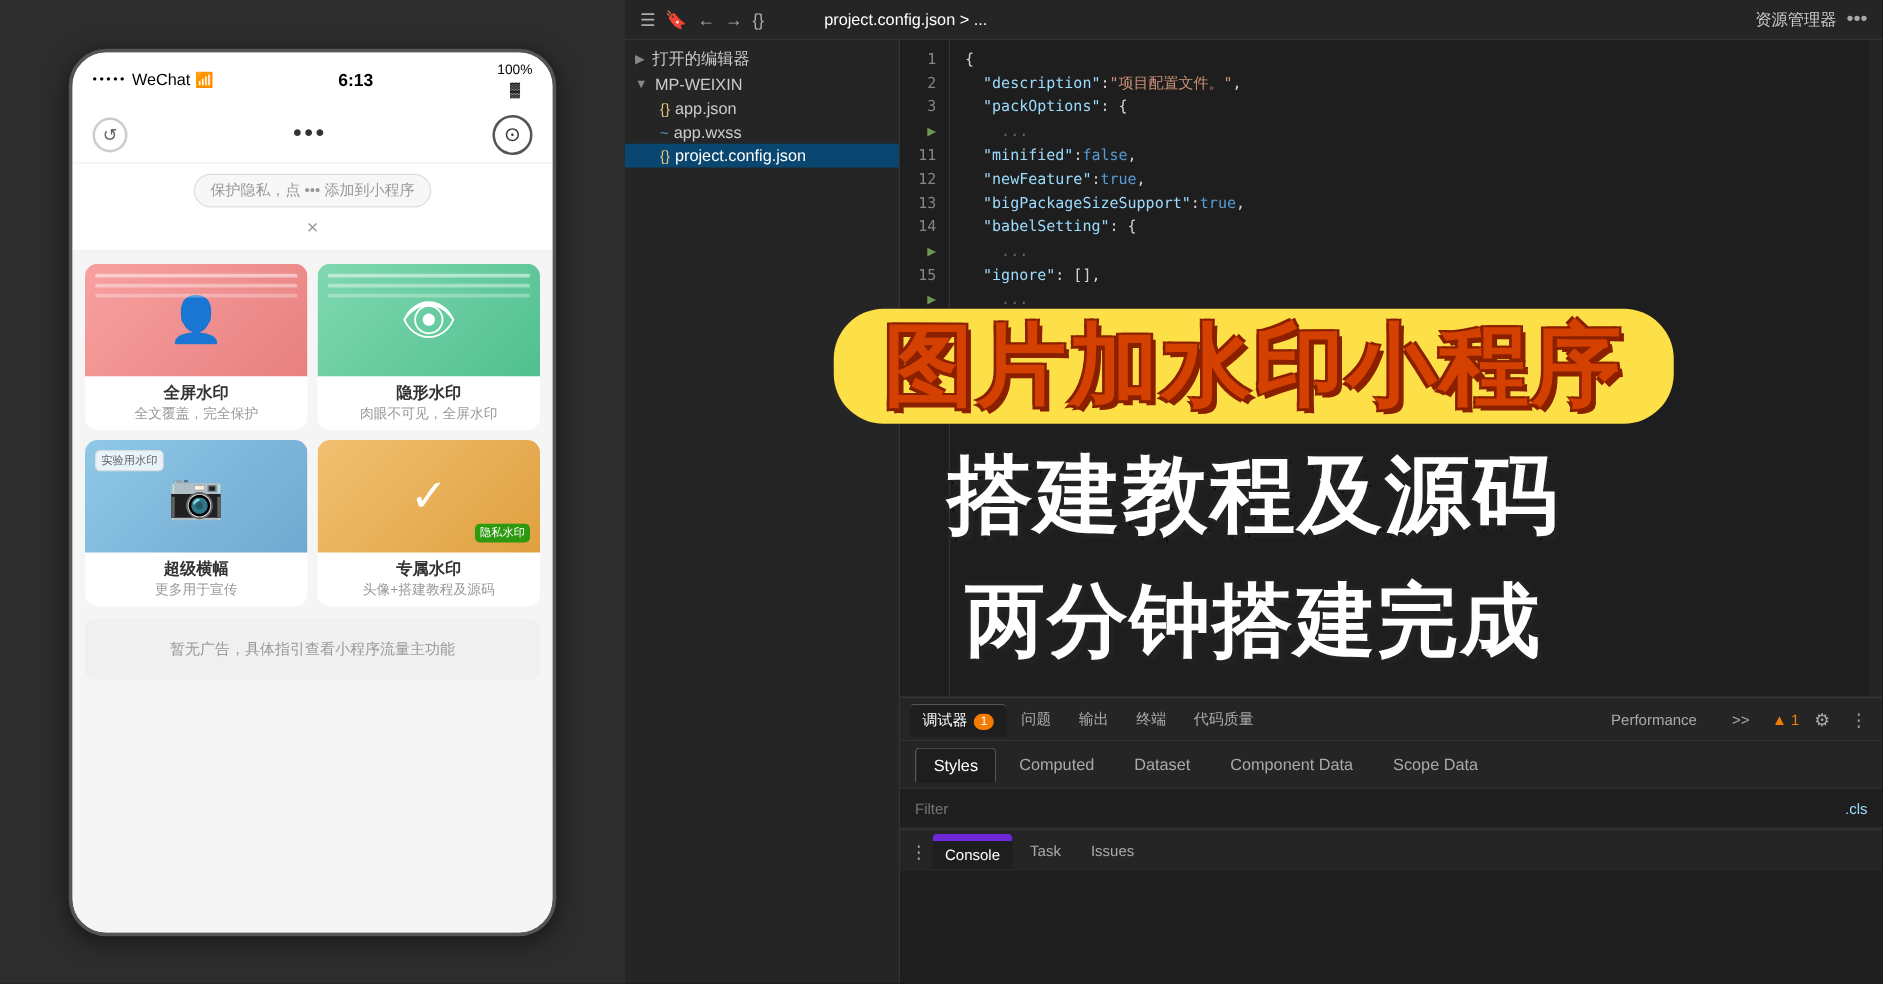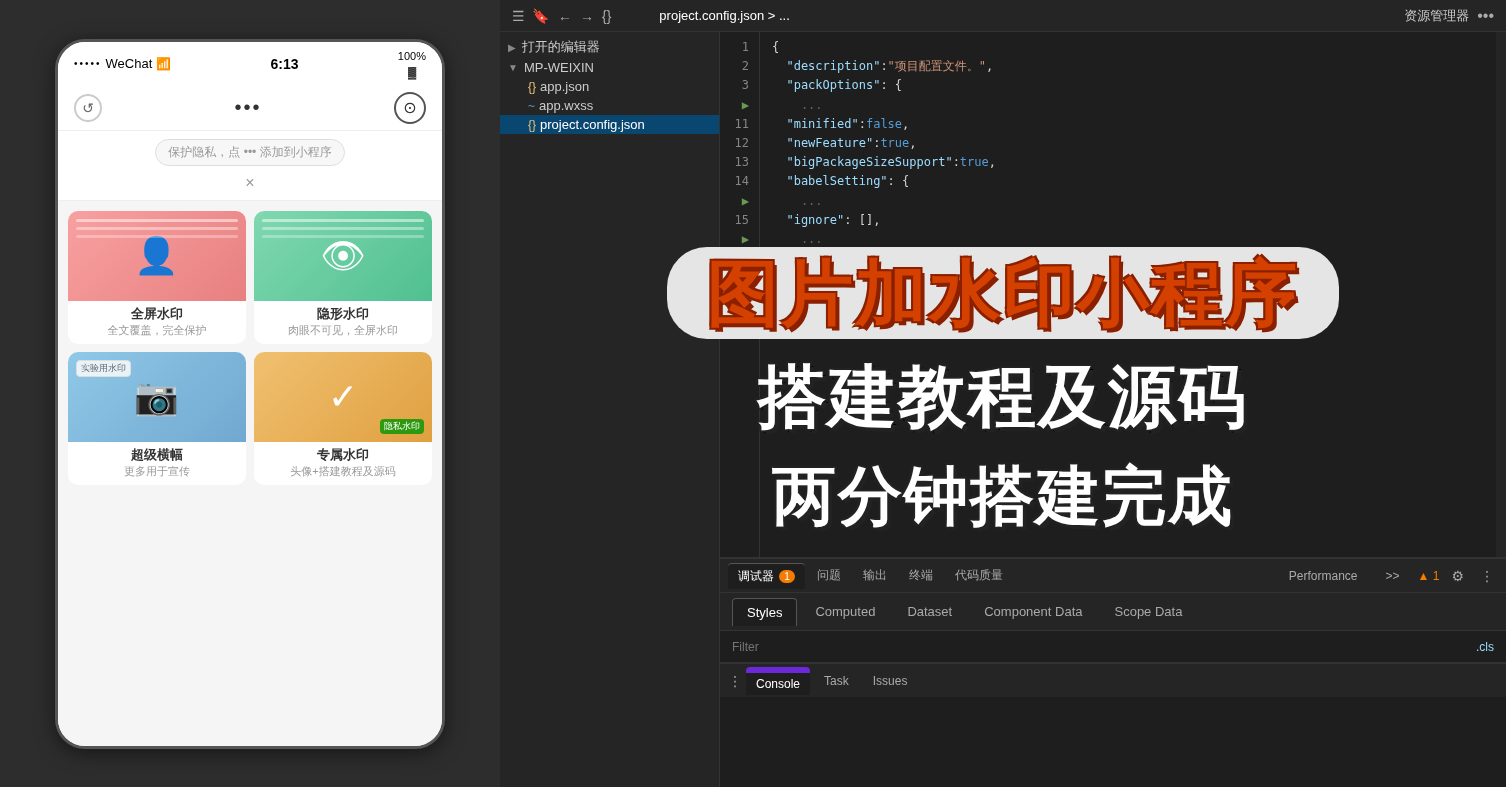"图片加水印小程序" .overlay-title-box { background: #e5e5e5 -> #fde047 }
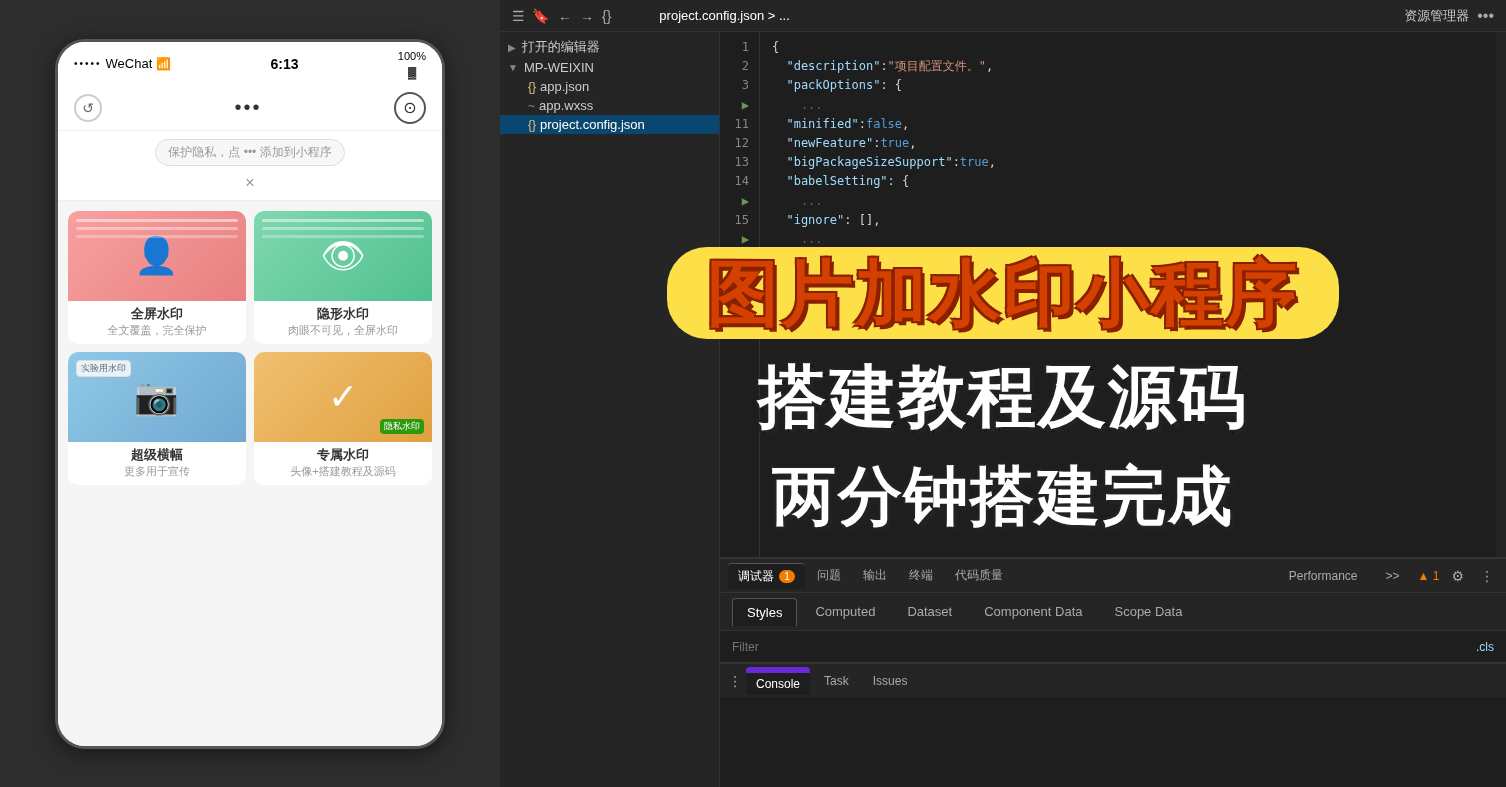"暂无广告，具体指引查看小程序流量主功能" div.phone-ad-bar { html: none -> <div> <span>暂无广告，具体指引查看小程序流量主功能</span> </div> }
